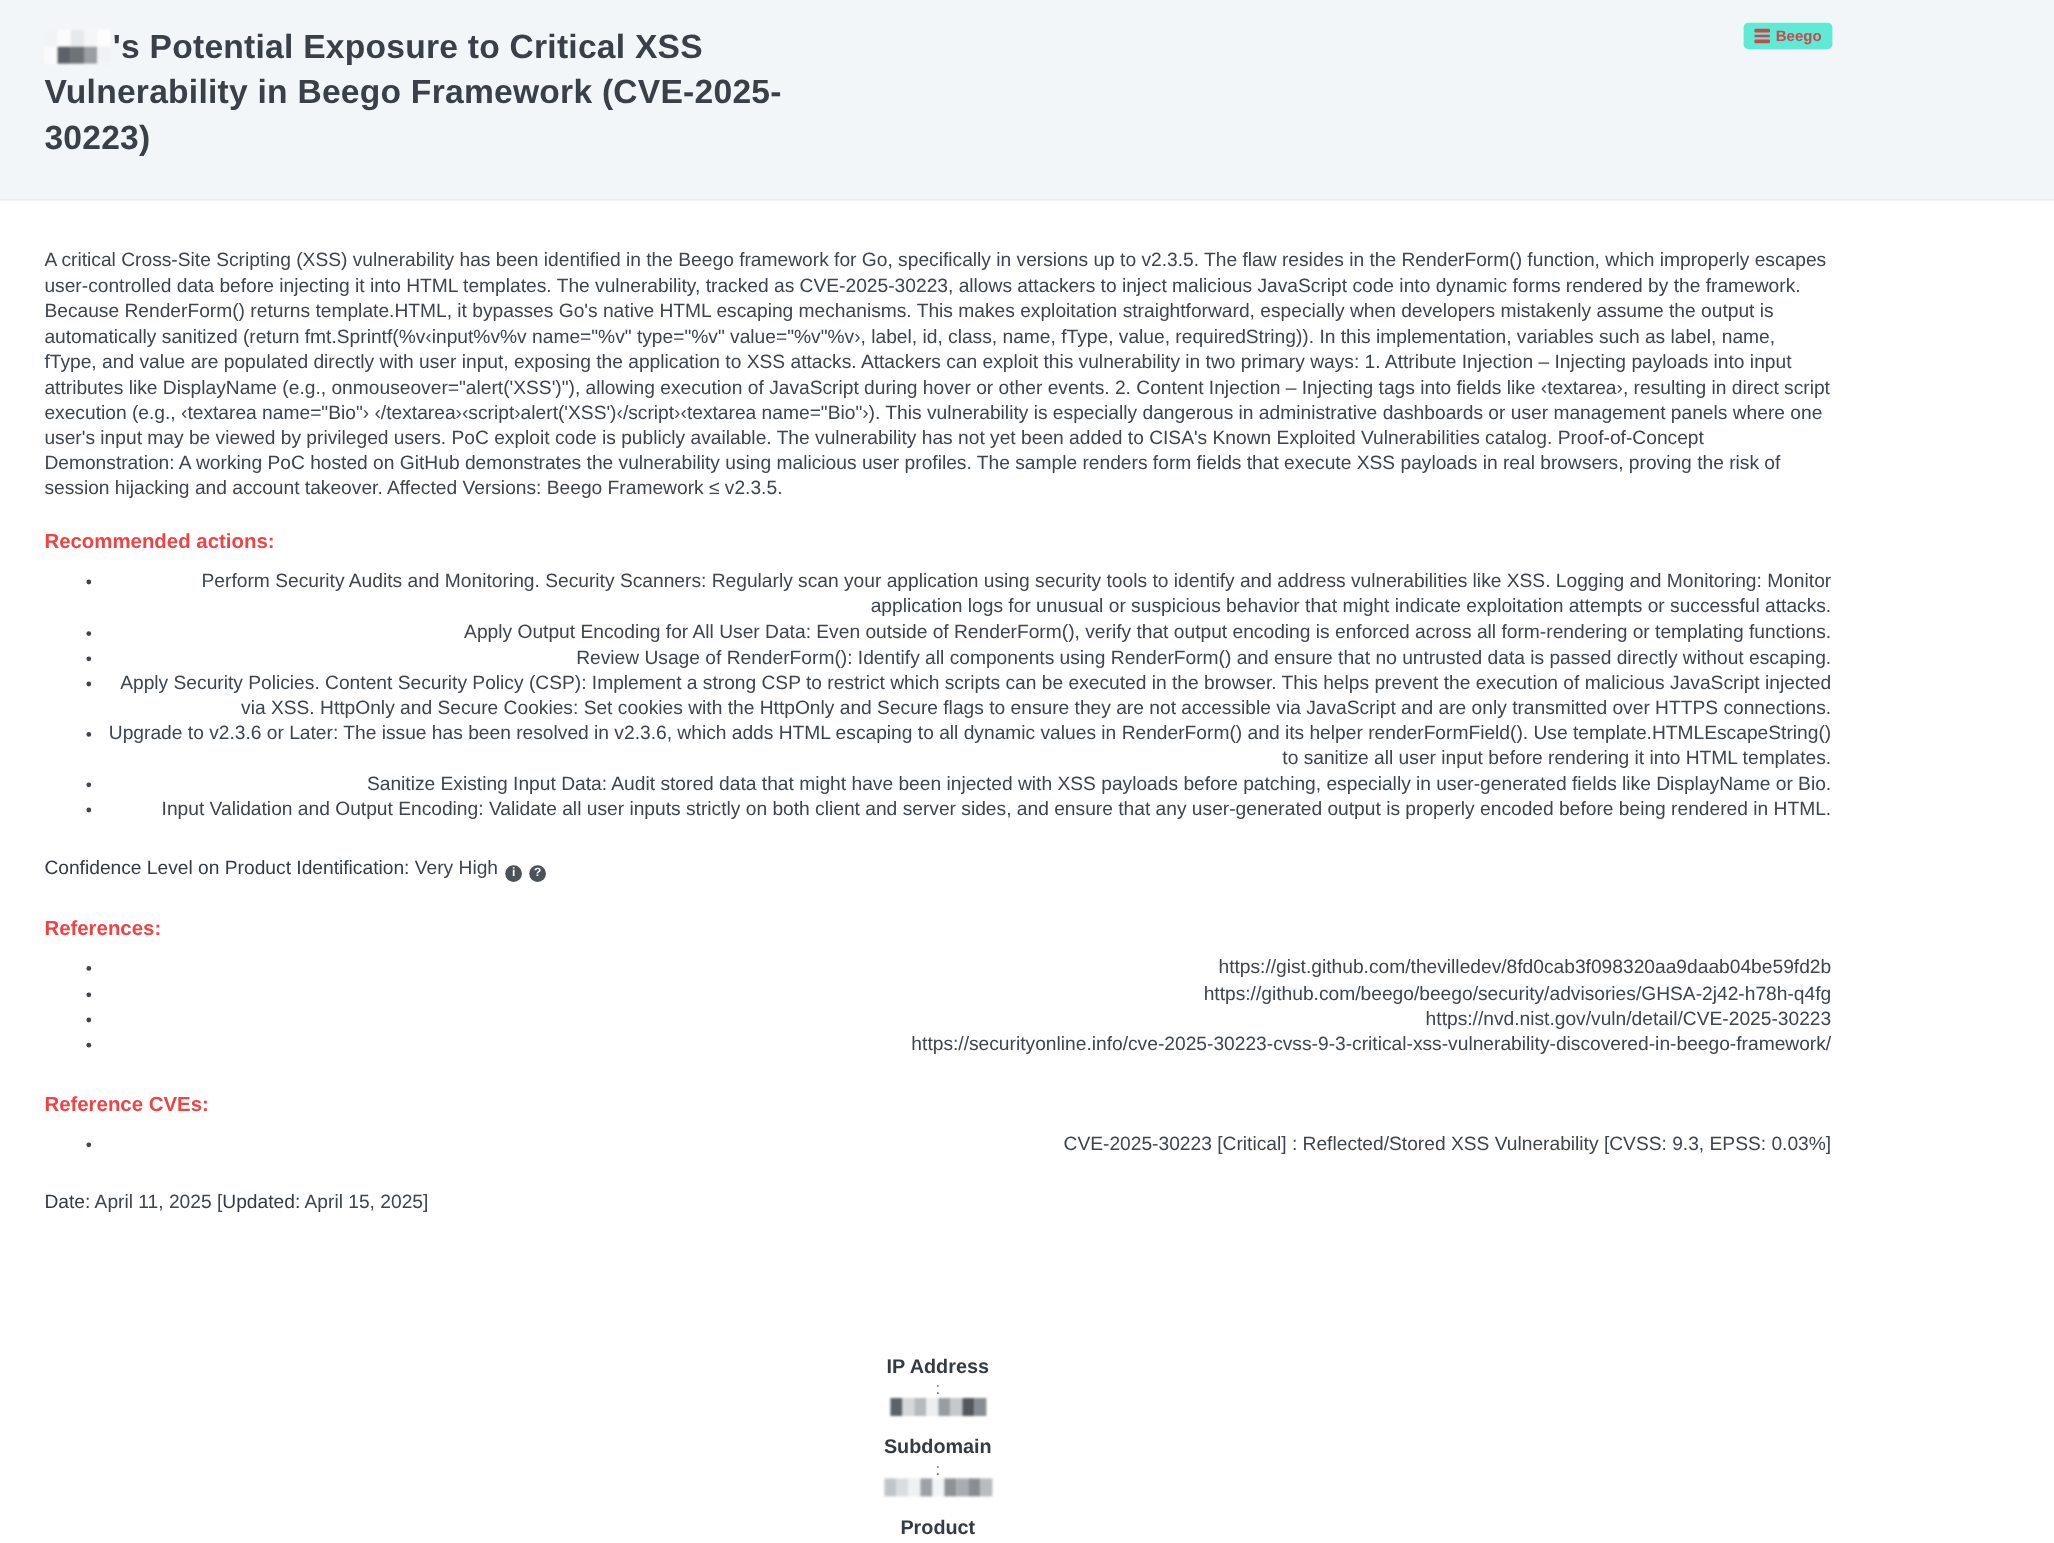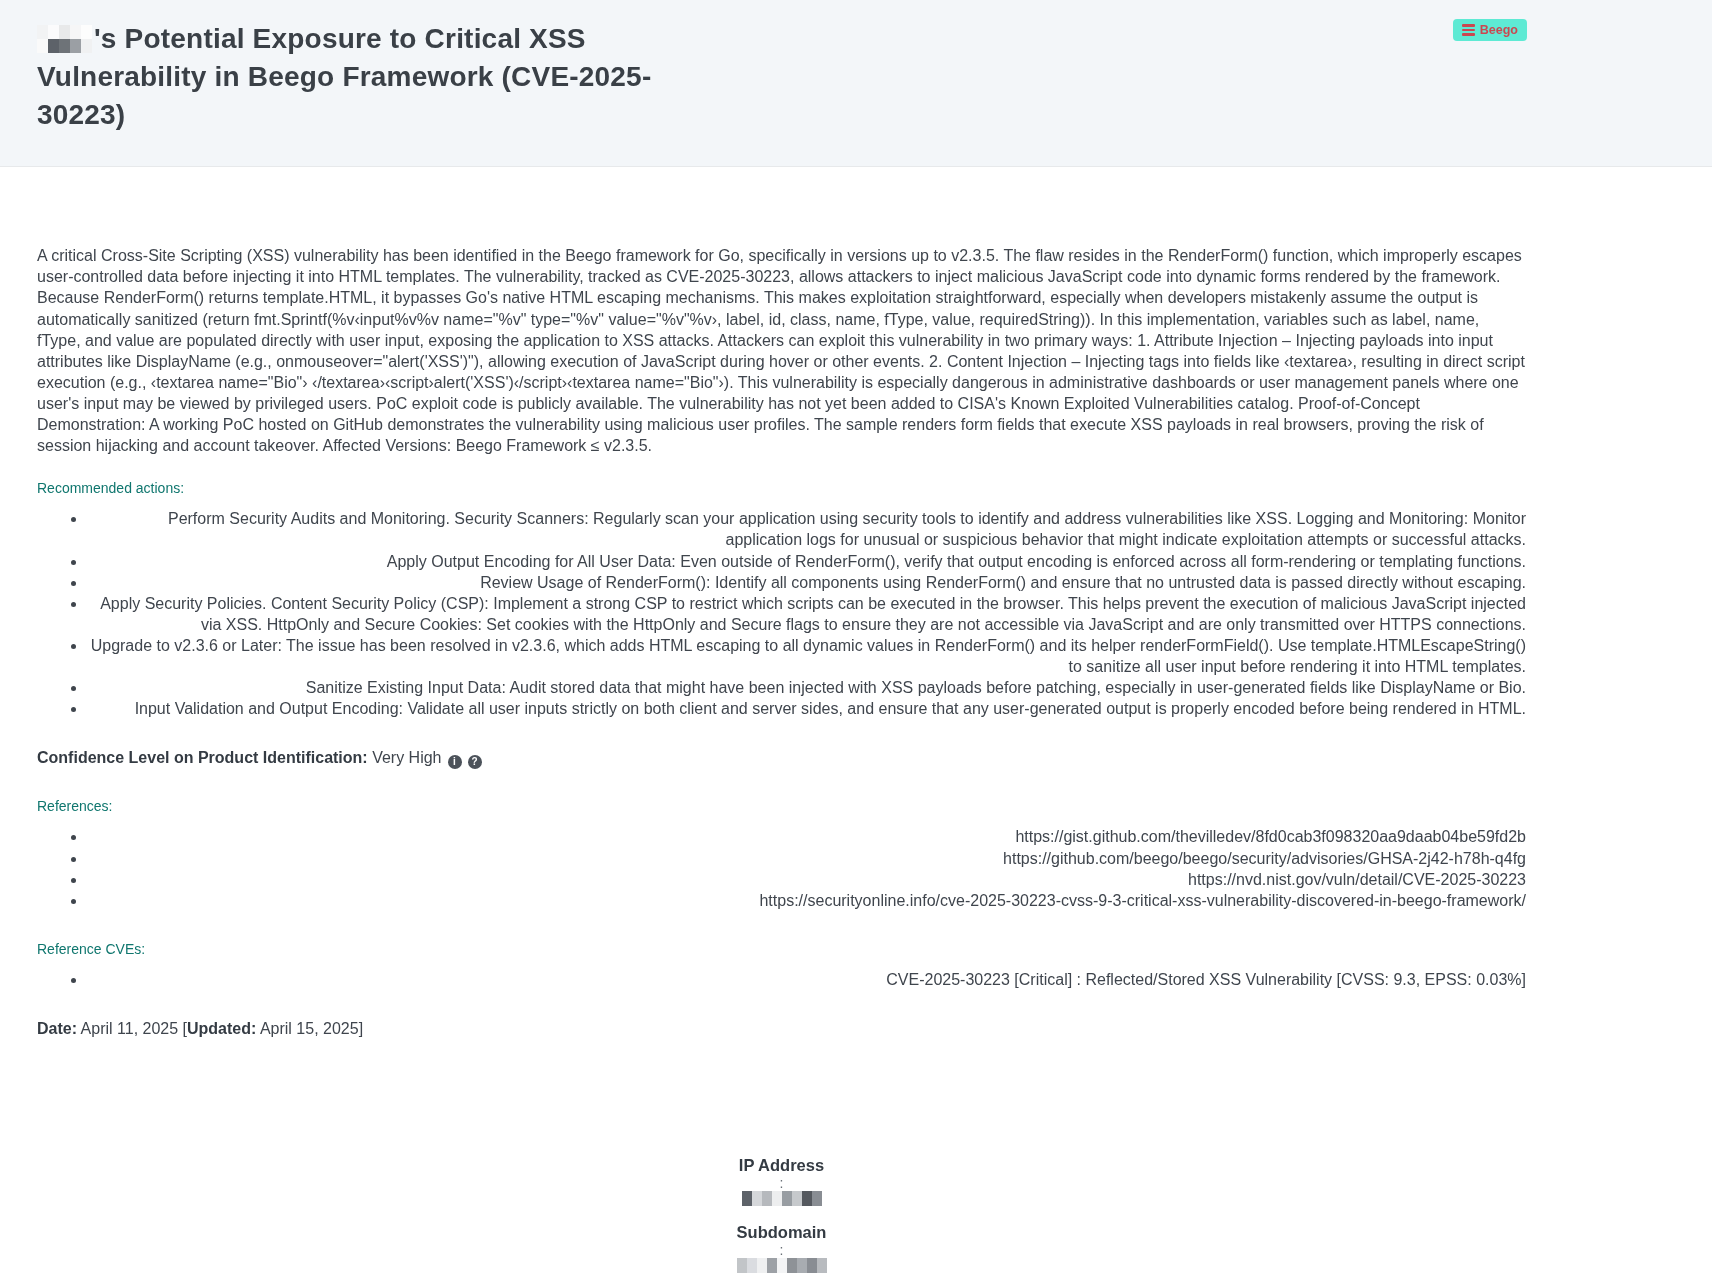"'s Potential Exposure to Critical" .page { gap: 38px -> none }
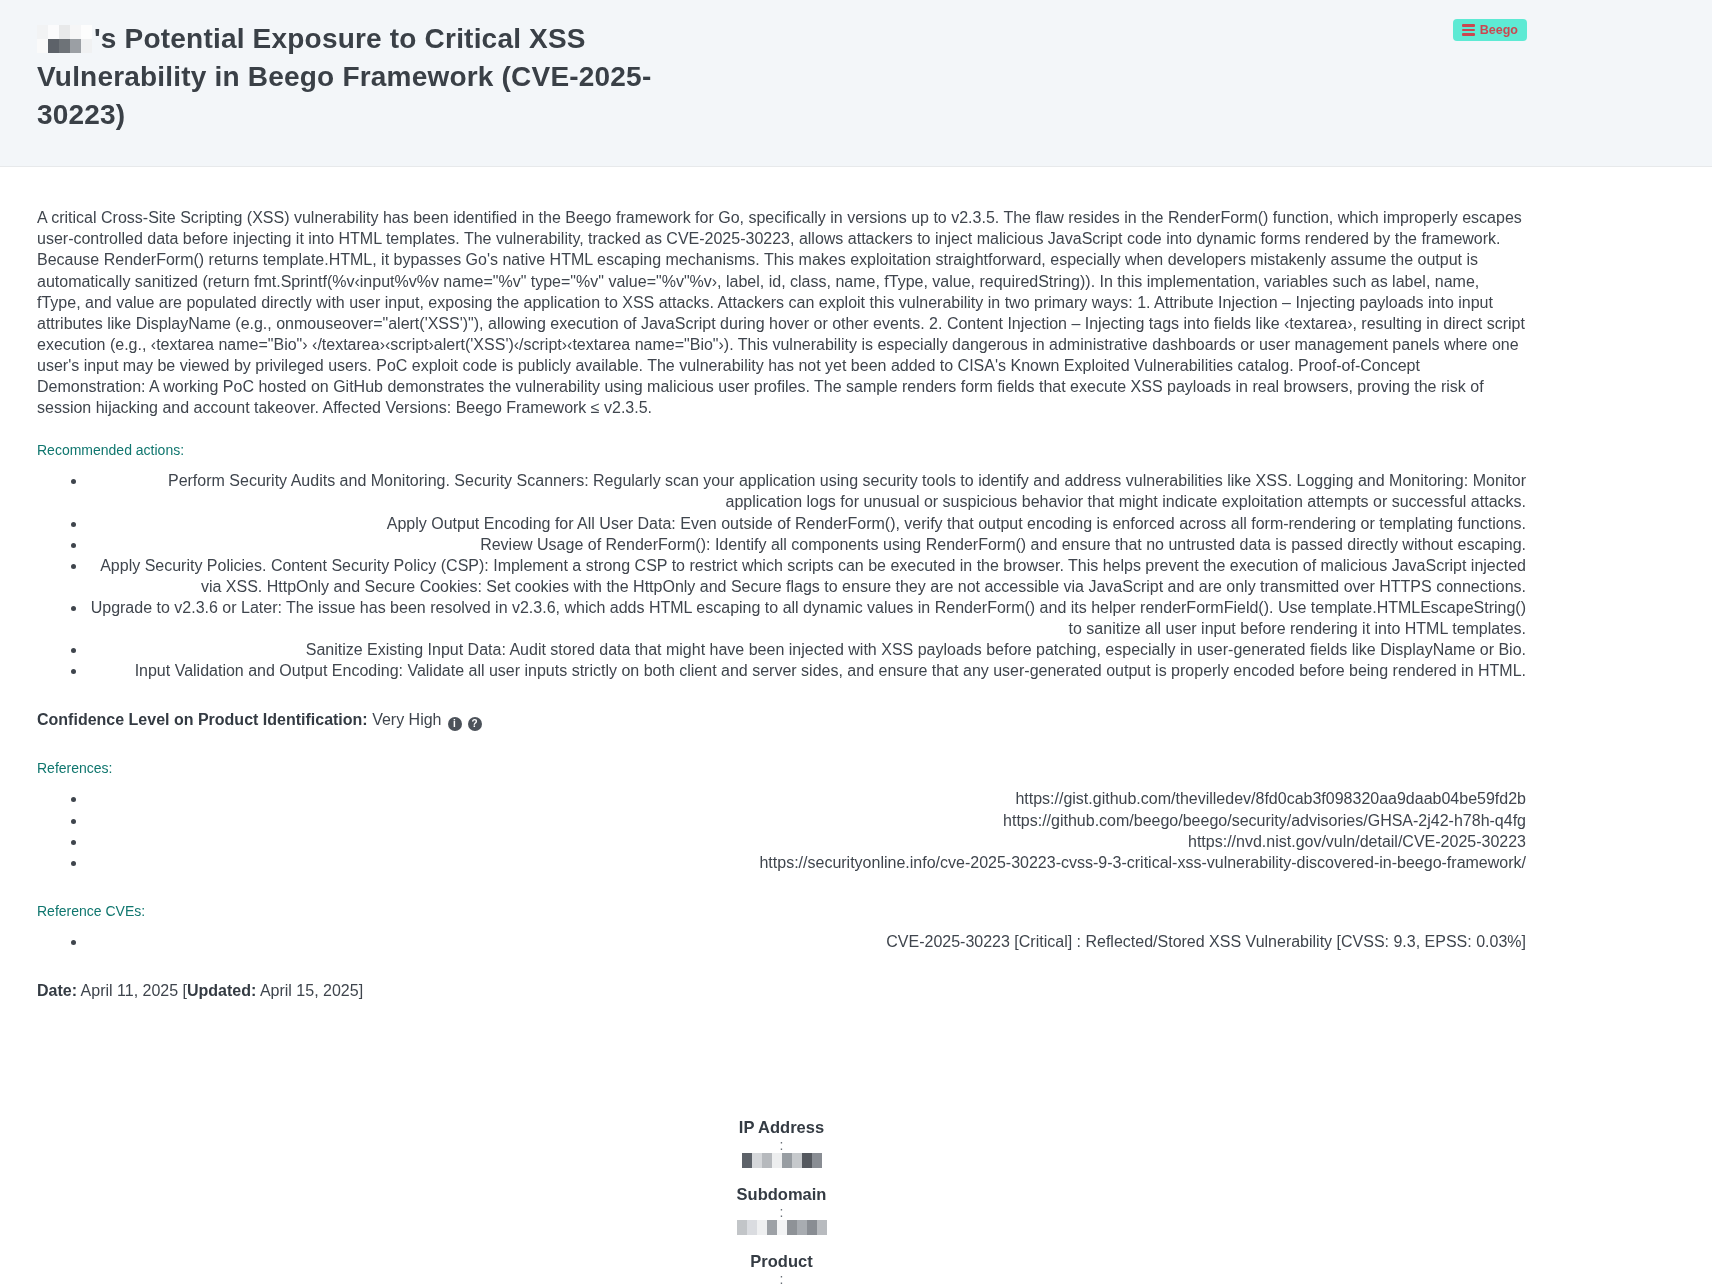"Recommended actions:" .sec-h { color: #0f766e -> #ef4444; font-size: 14px -> 17px; font-weight: 400 -> 700 }
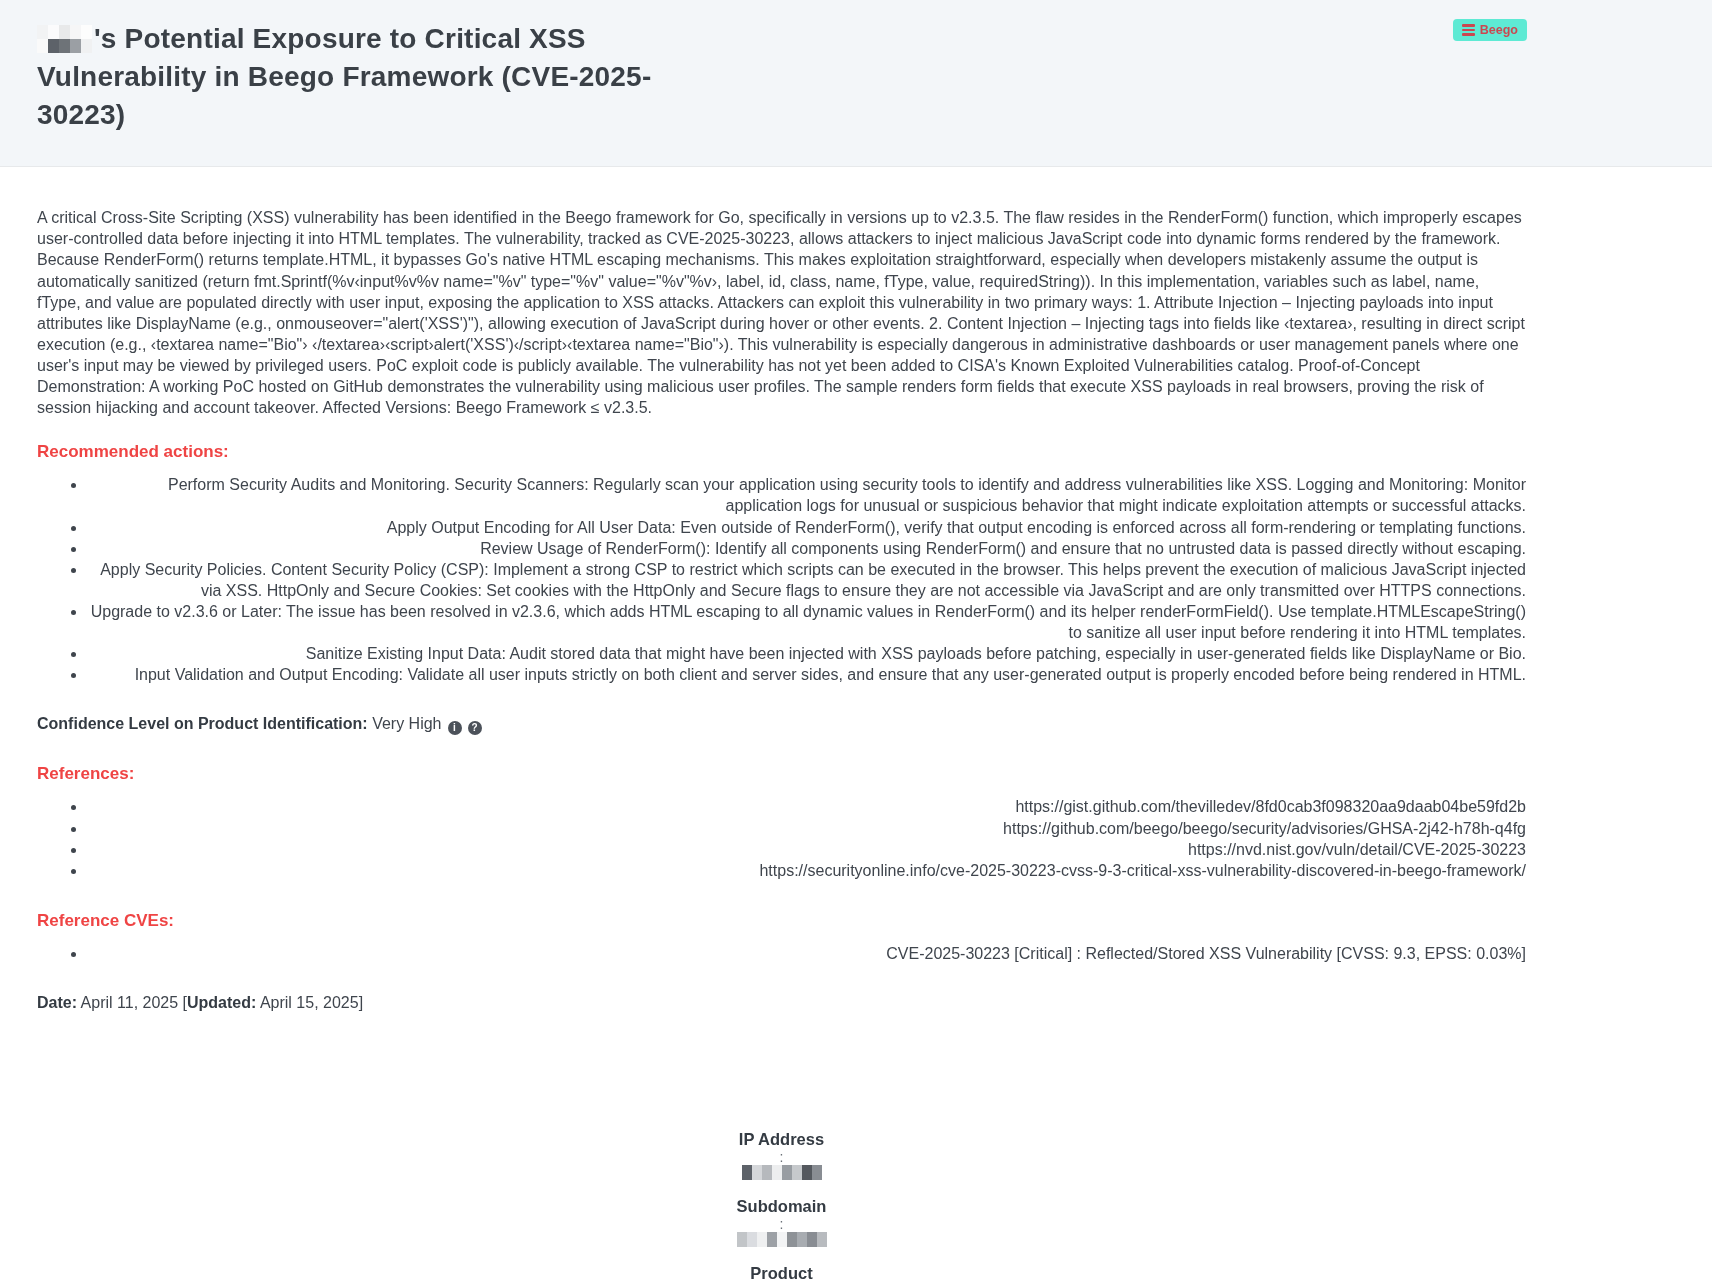"Confidence Level on Product" .confidence b, .date-line b { font-weight: 700 -> 400 }
